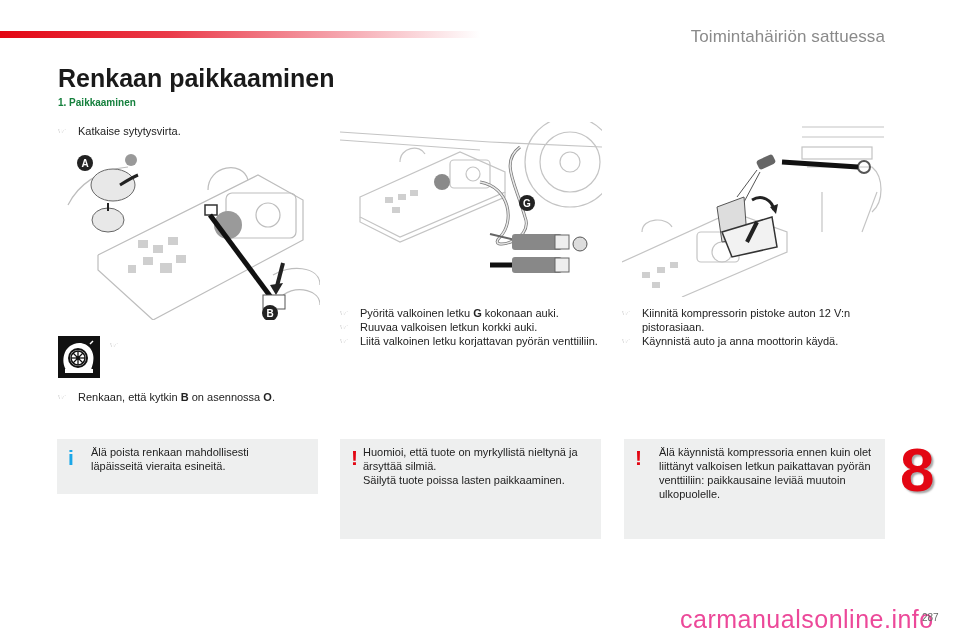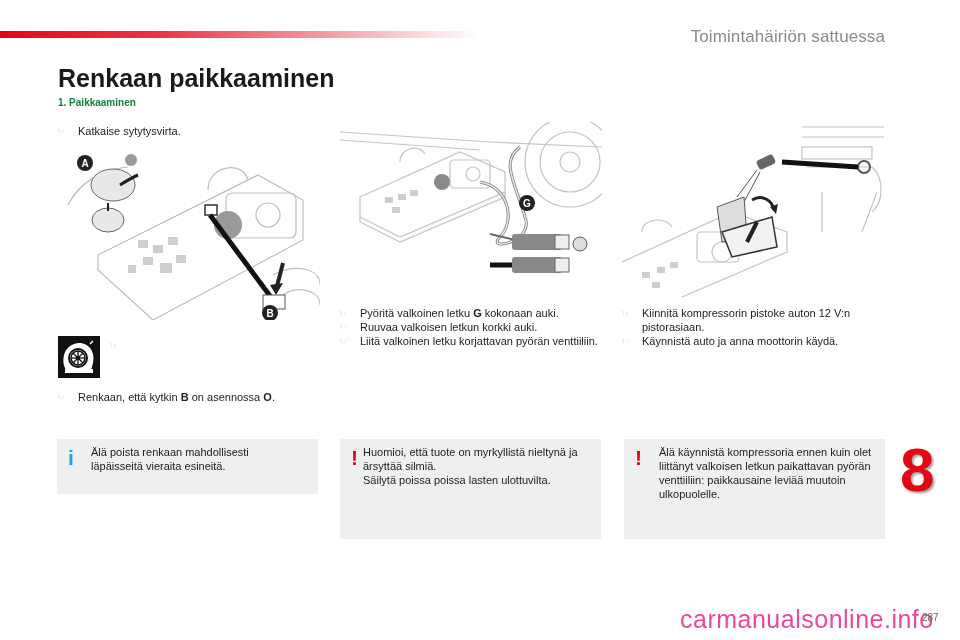"Säilytä poissa poissa lasten" div { text: poissa poissa lasten ulottuvilta -> tuote poissa lasten paikkaaminen }
